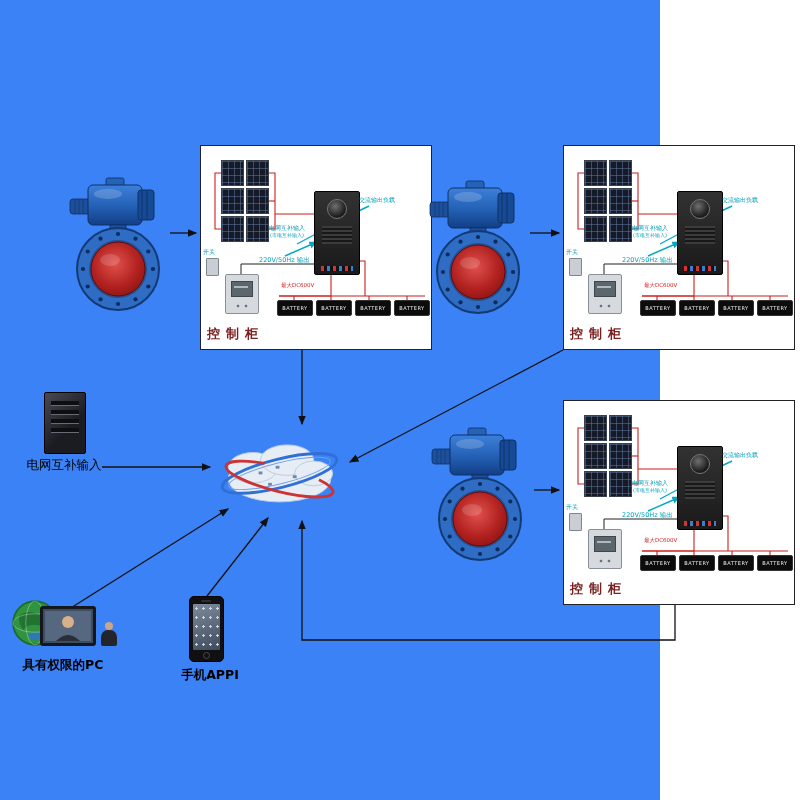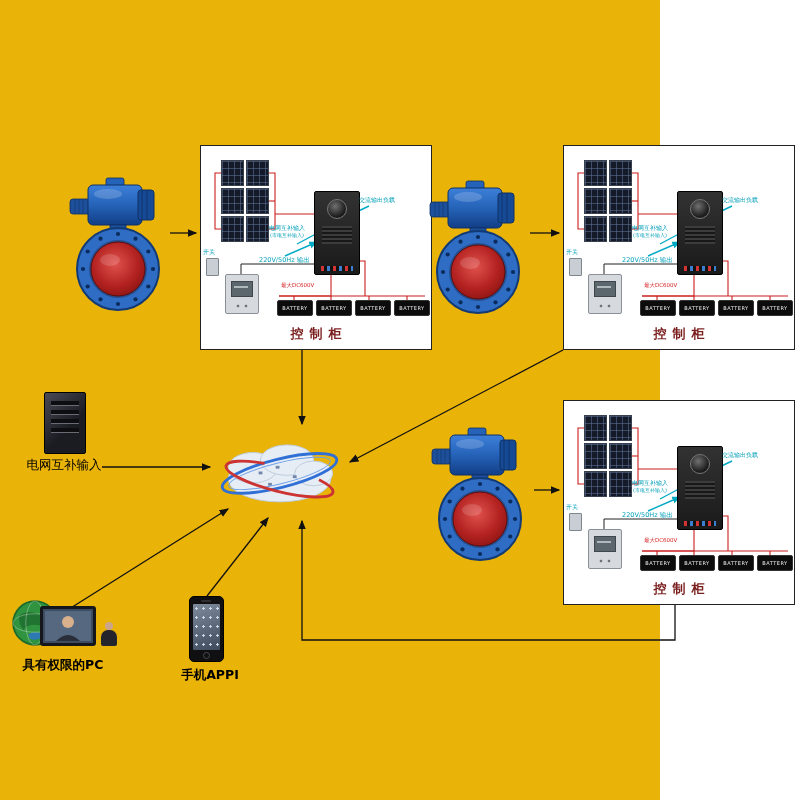"220V/50Hz 输出" #canvas { background: #eab308 -> #3b82f6 }
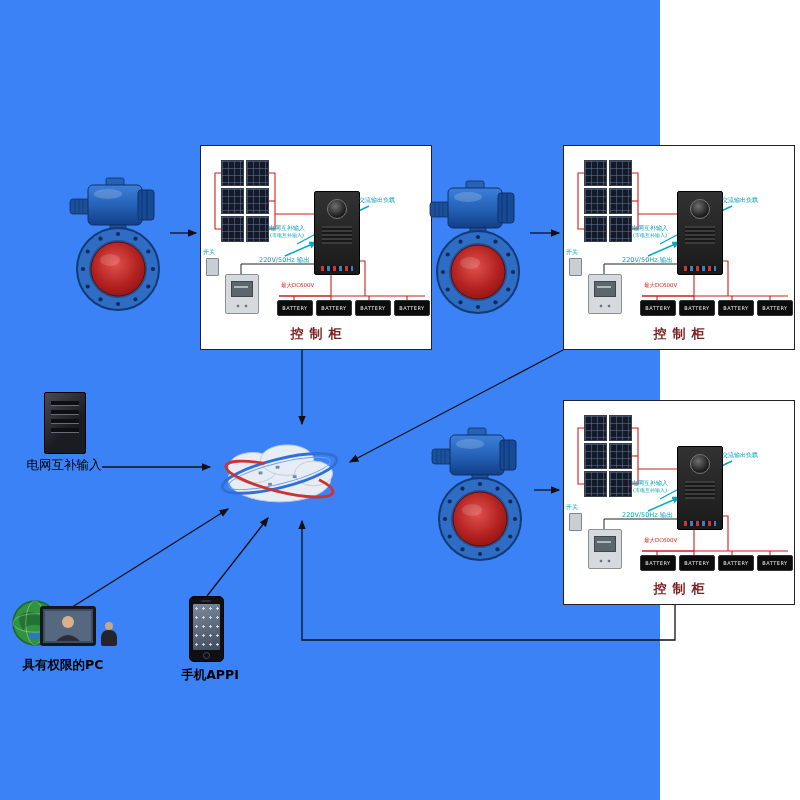"控制柜" .cab-title { text-align: center -> left }
